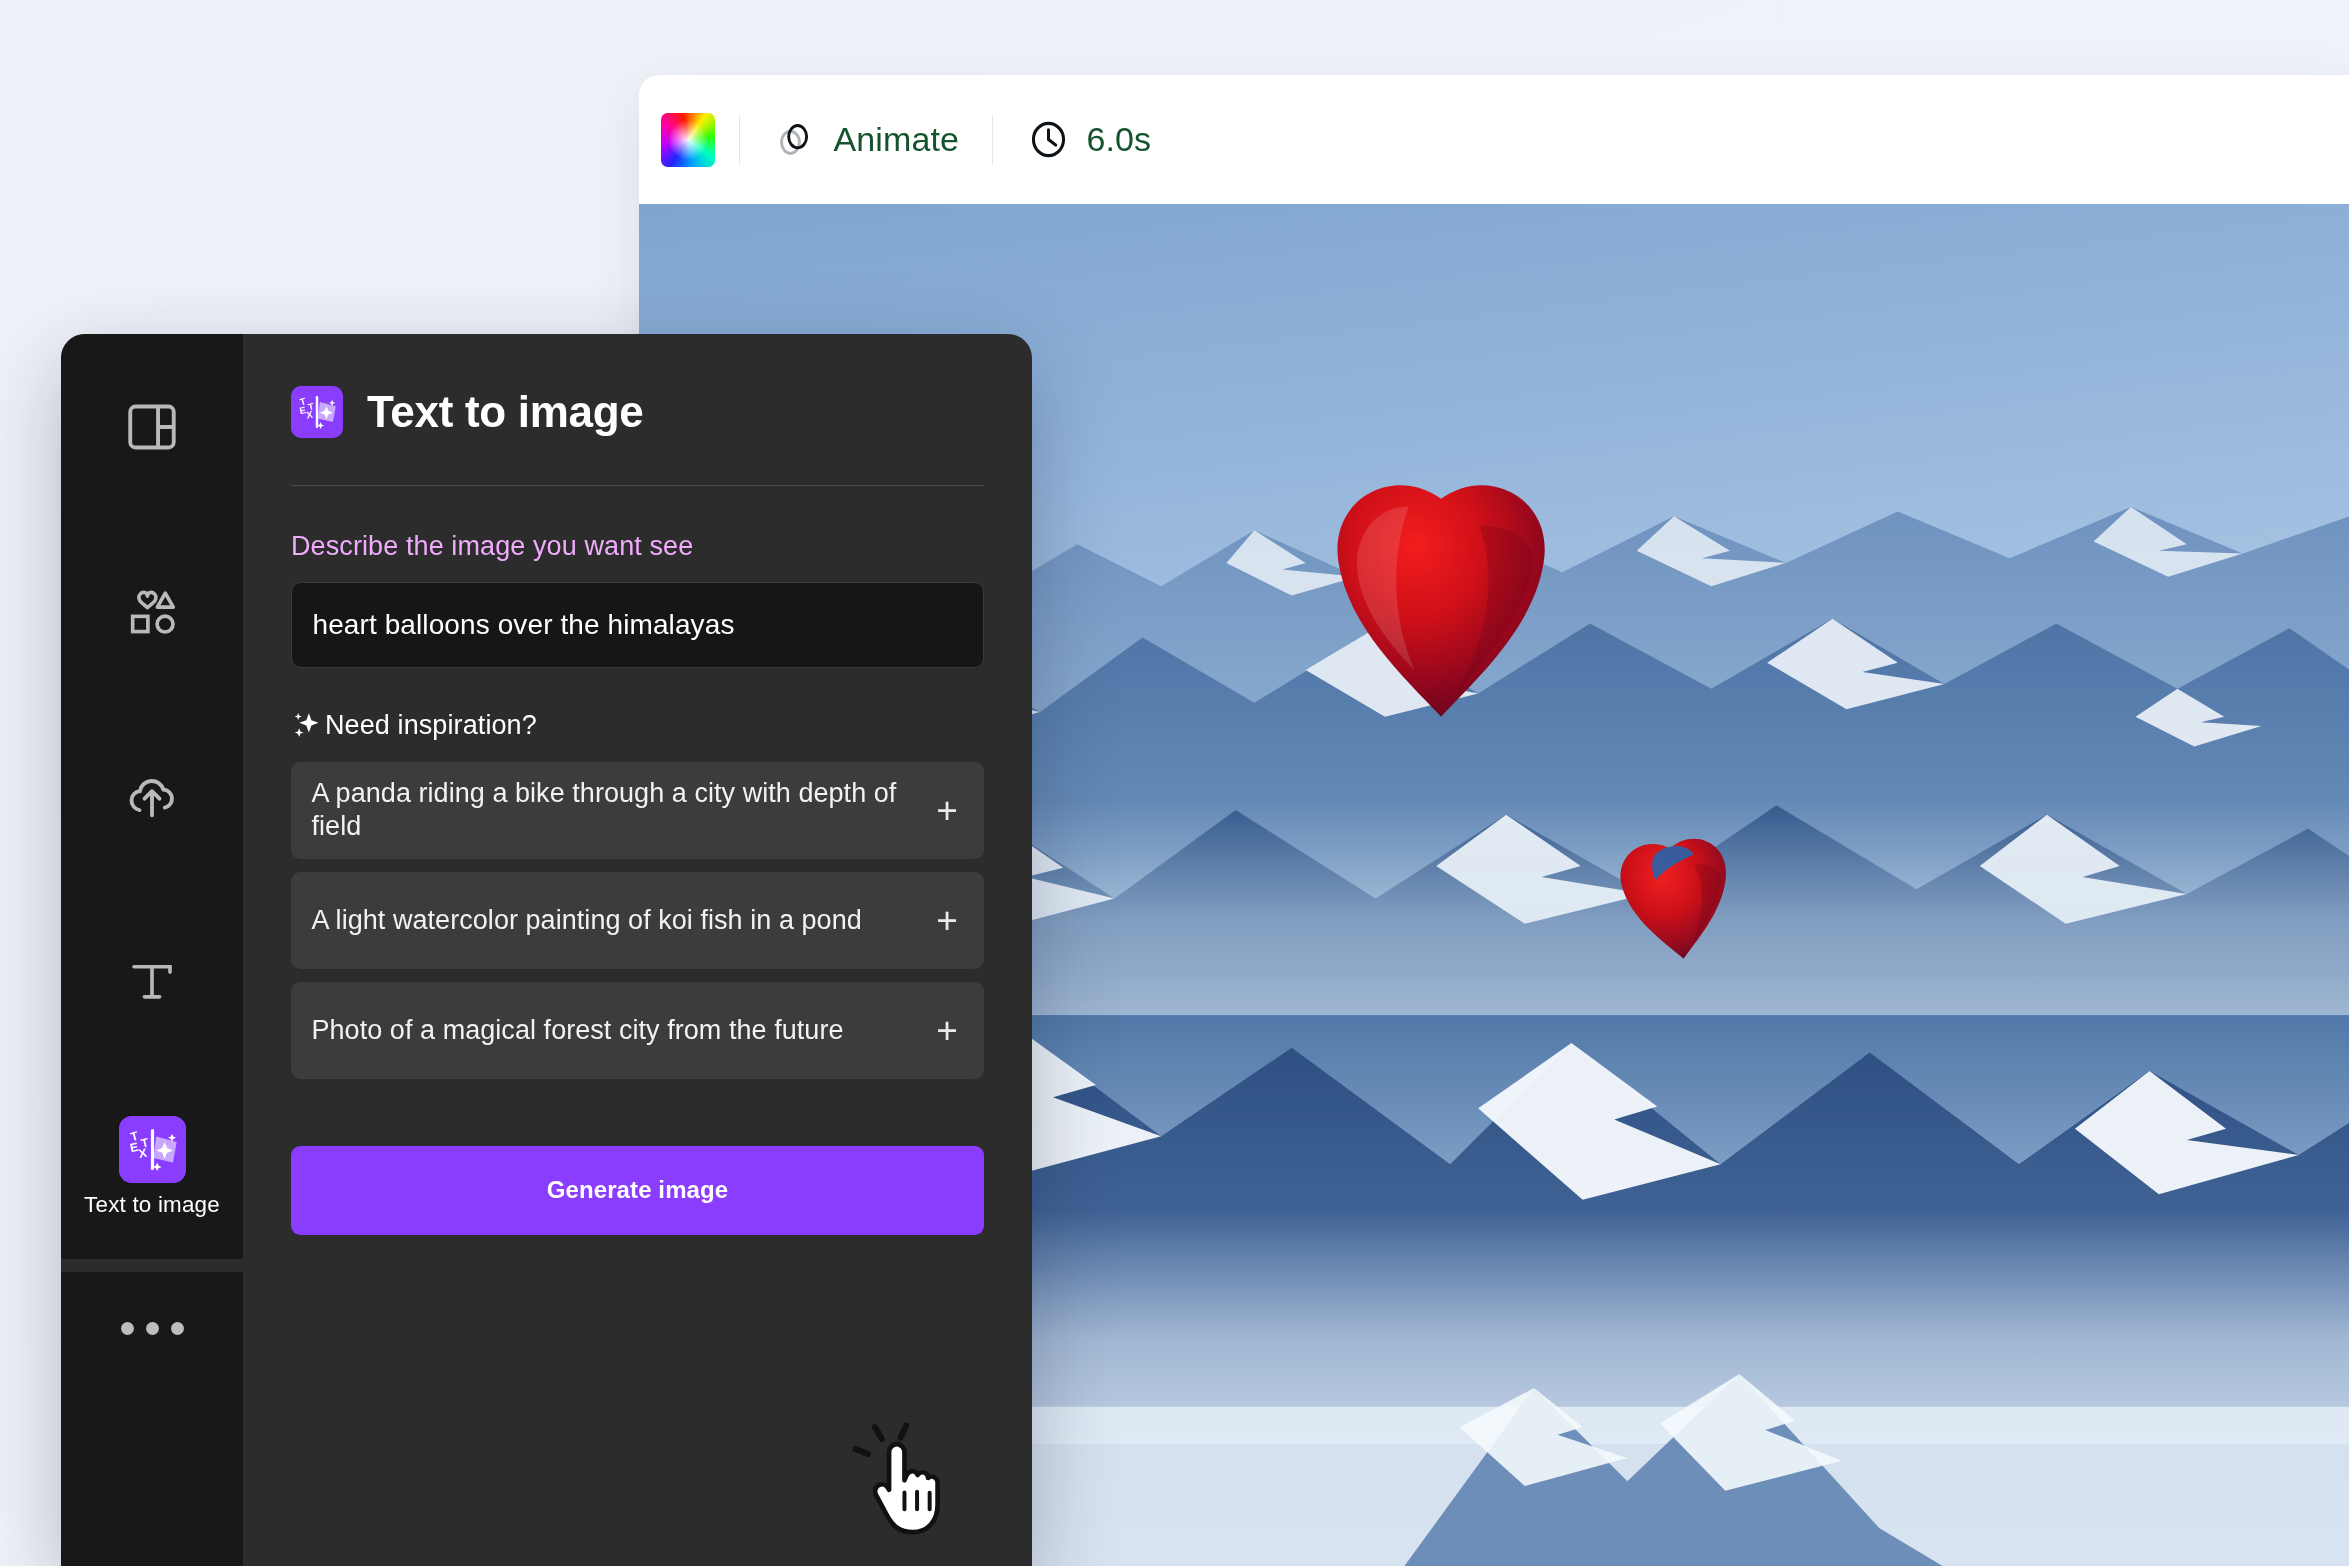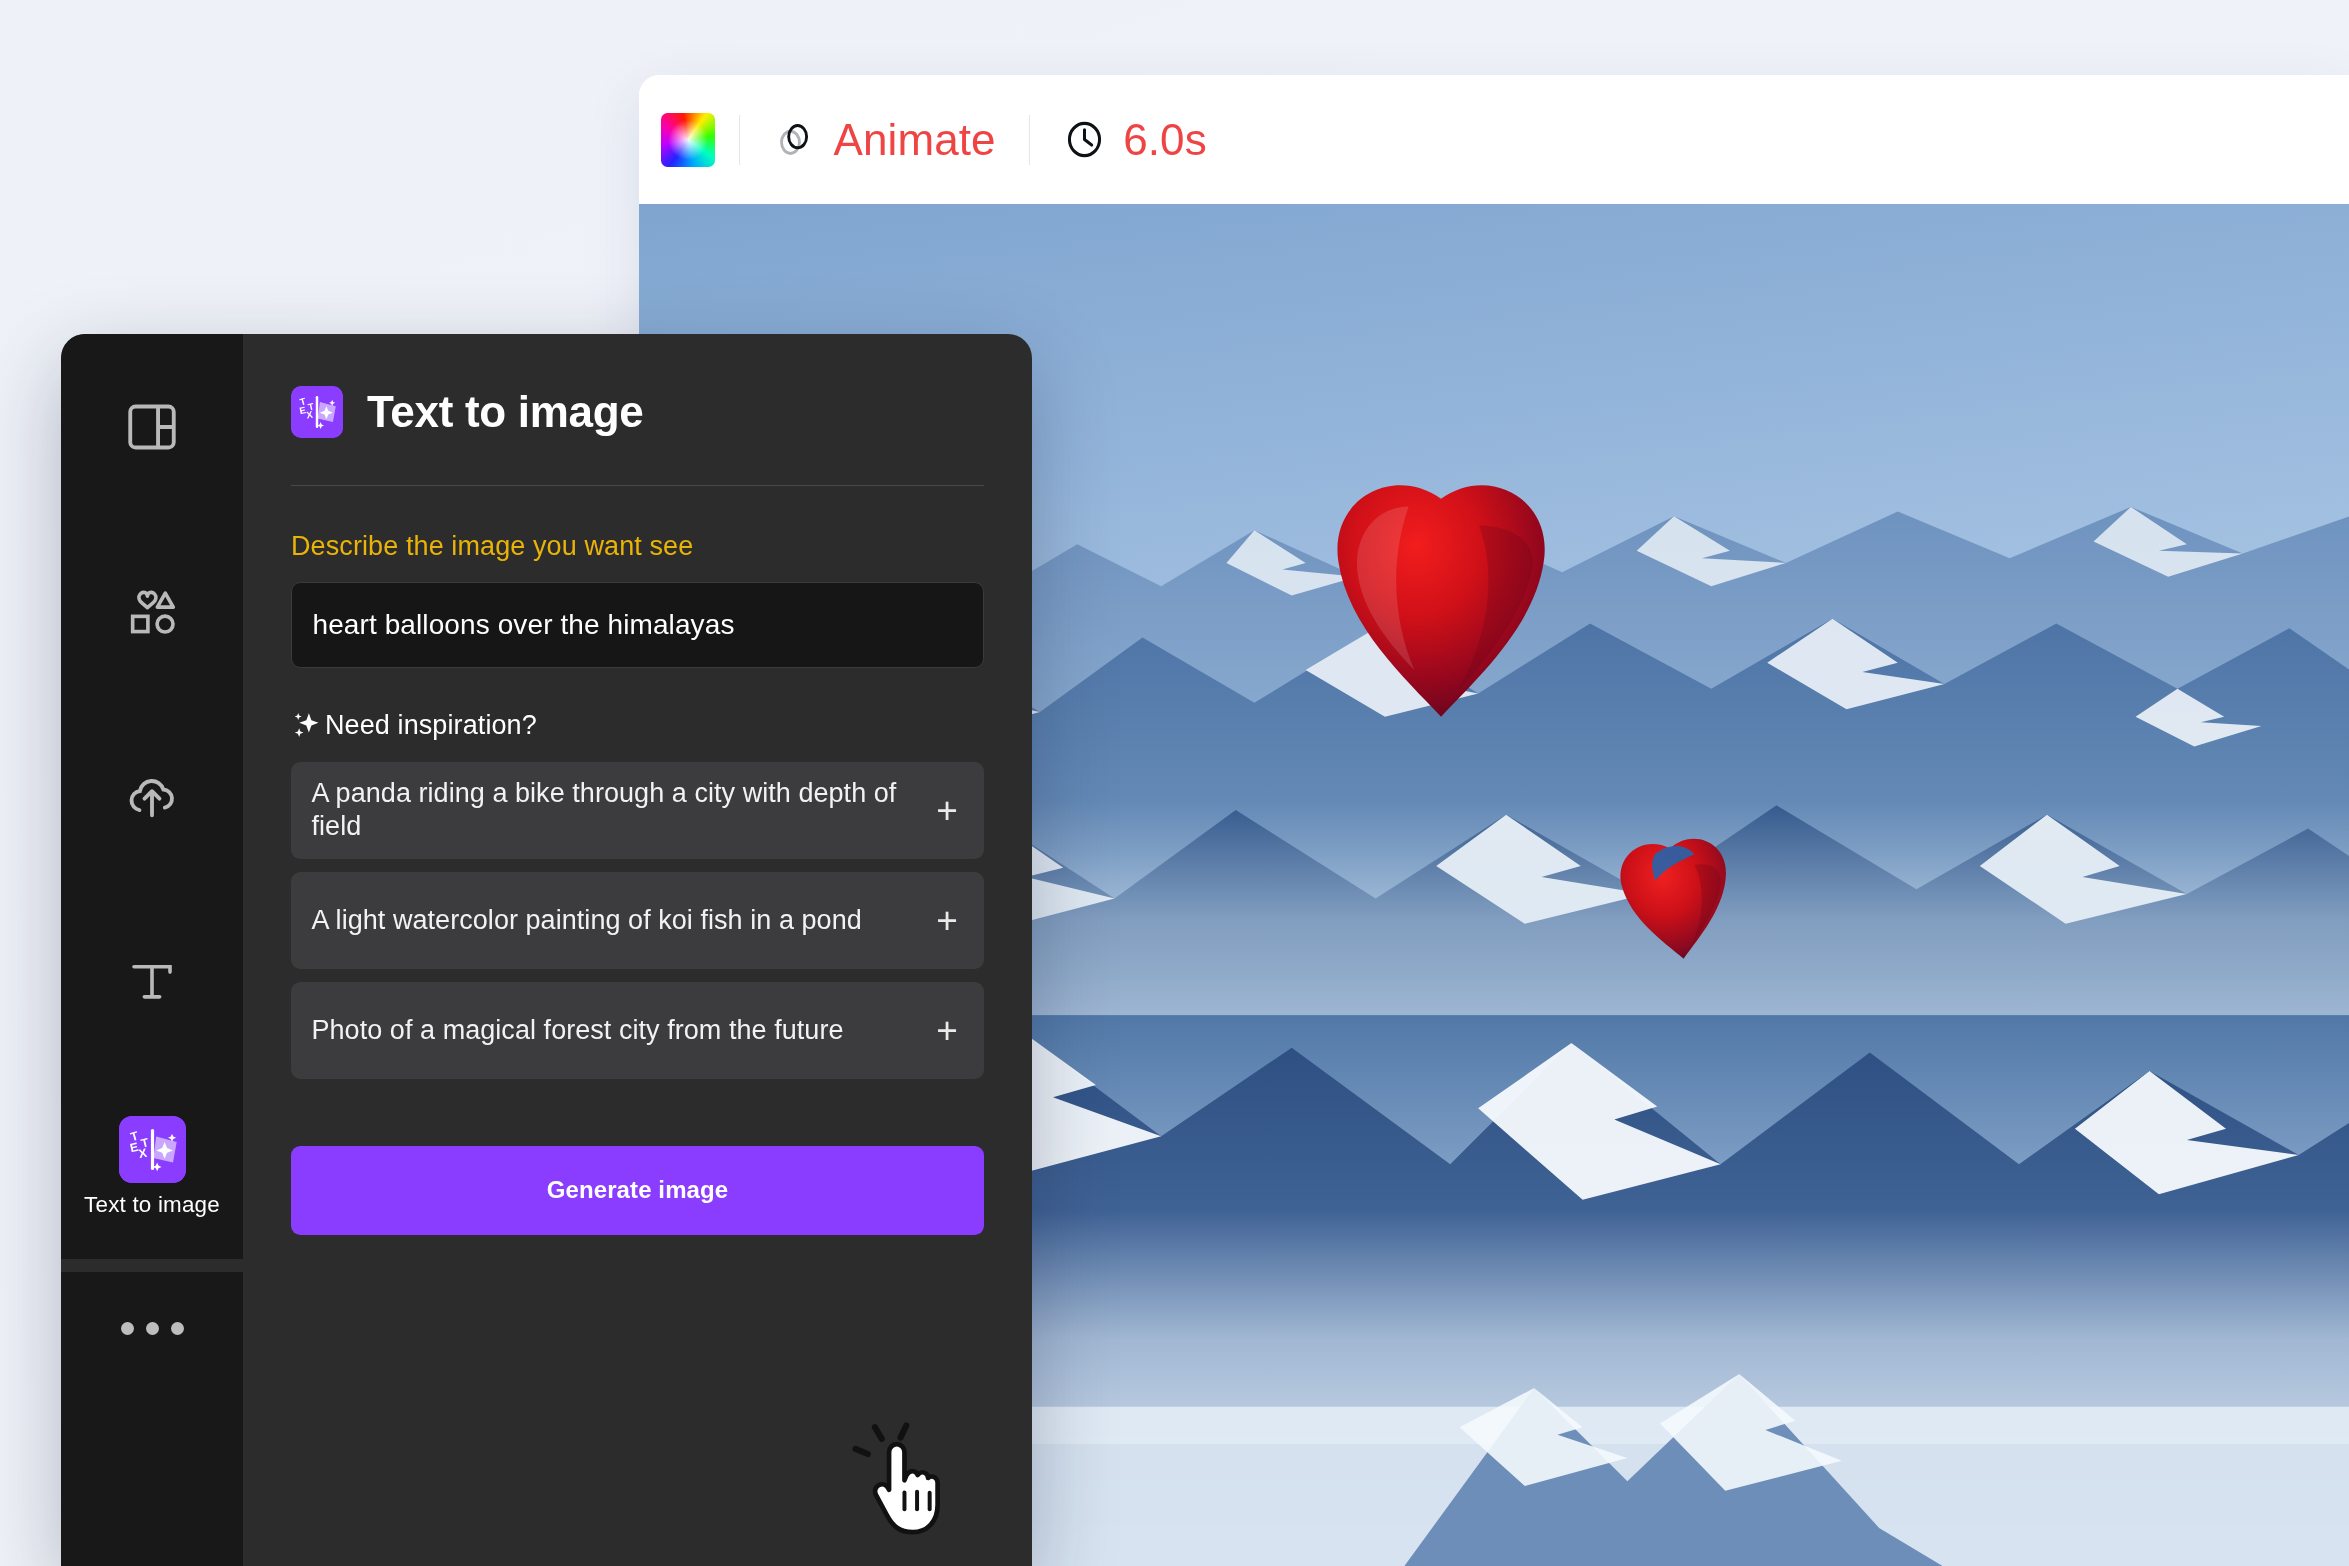"Animate" .tb-item .tb-label { color: #ef4444 -> #14532d; font-size: 44px -> 34px }
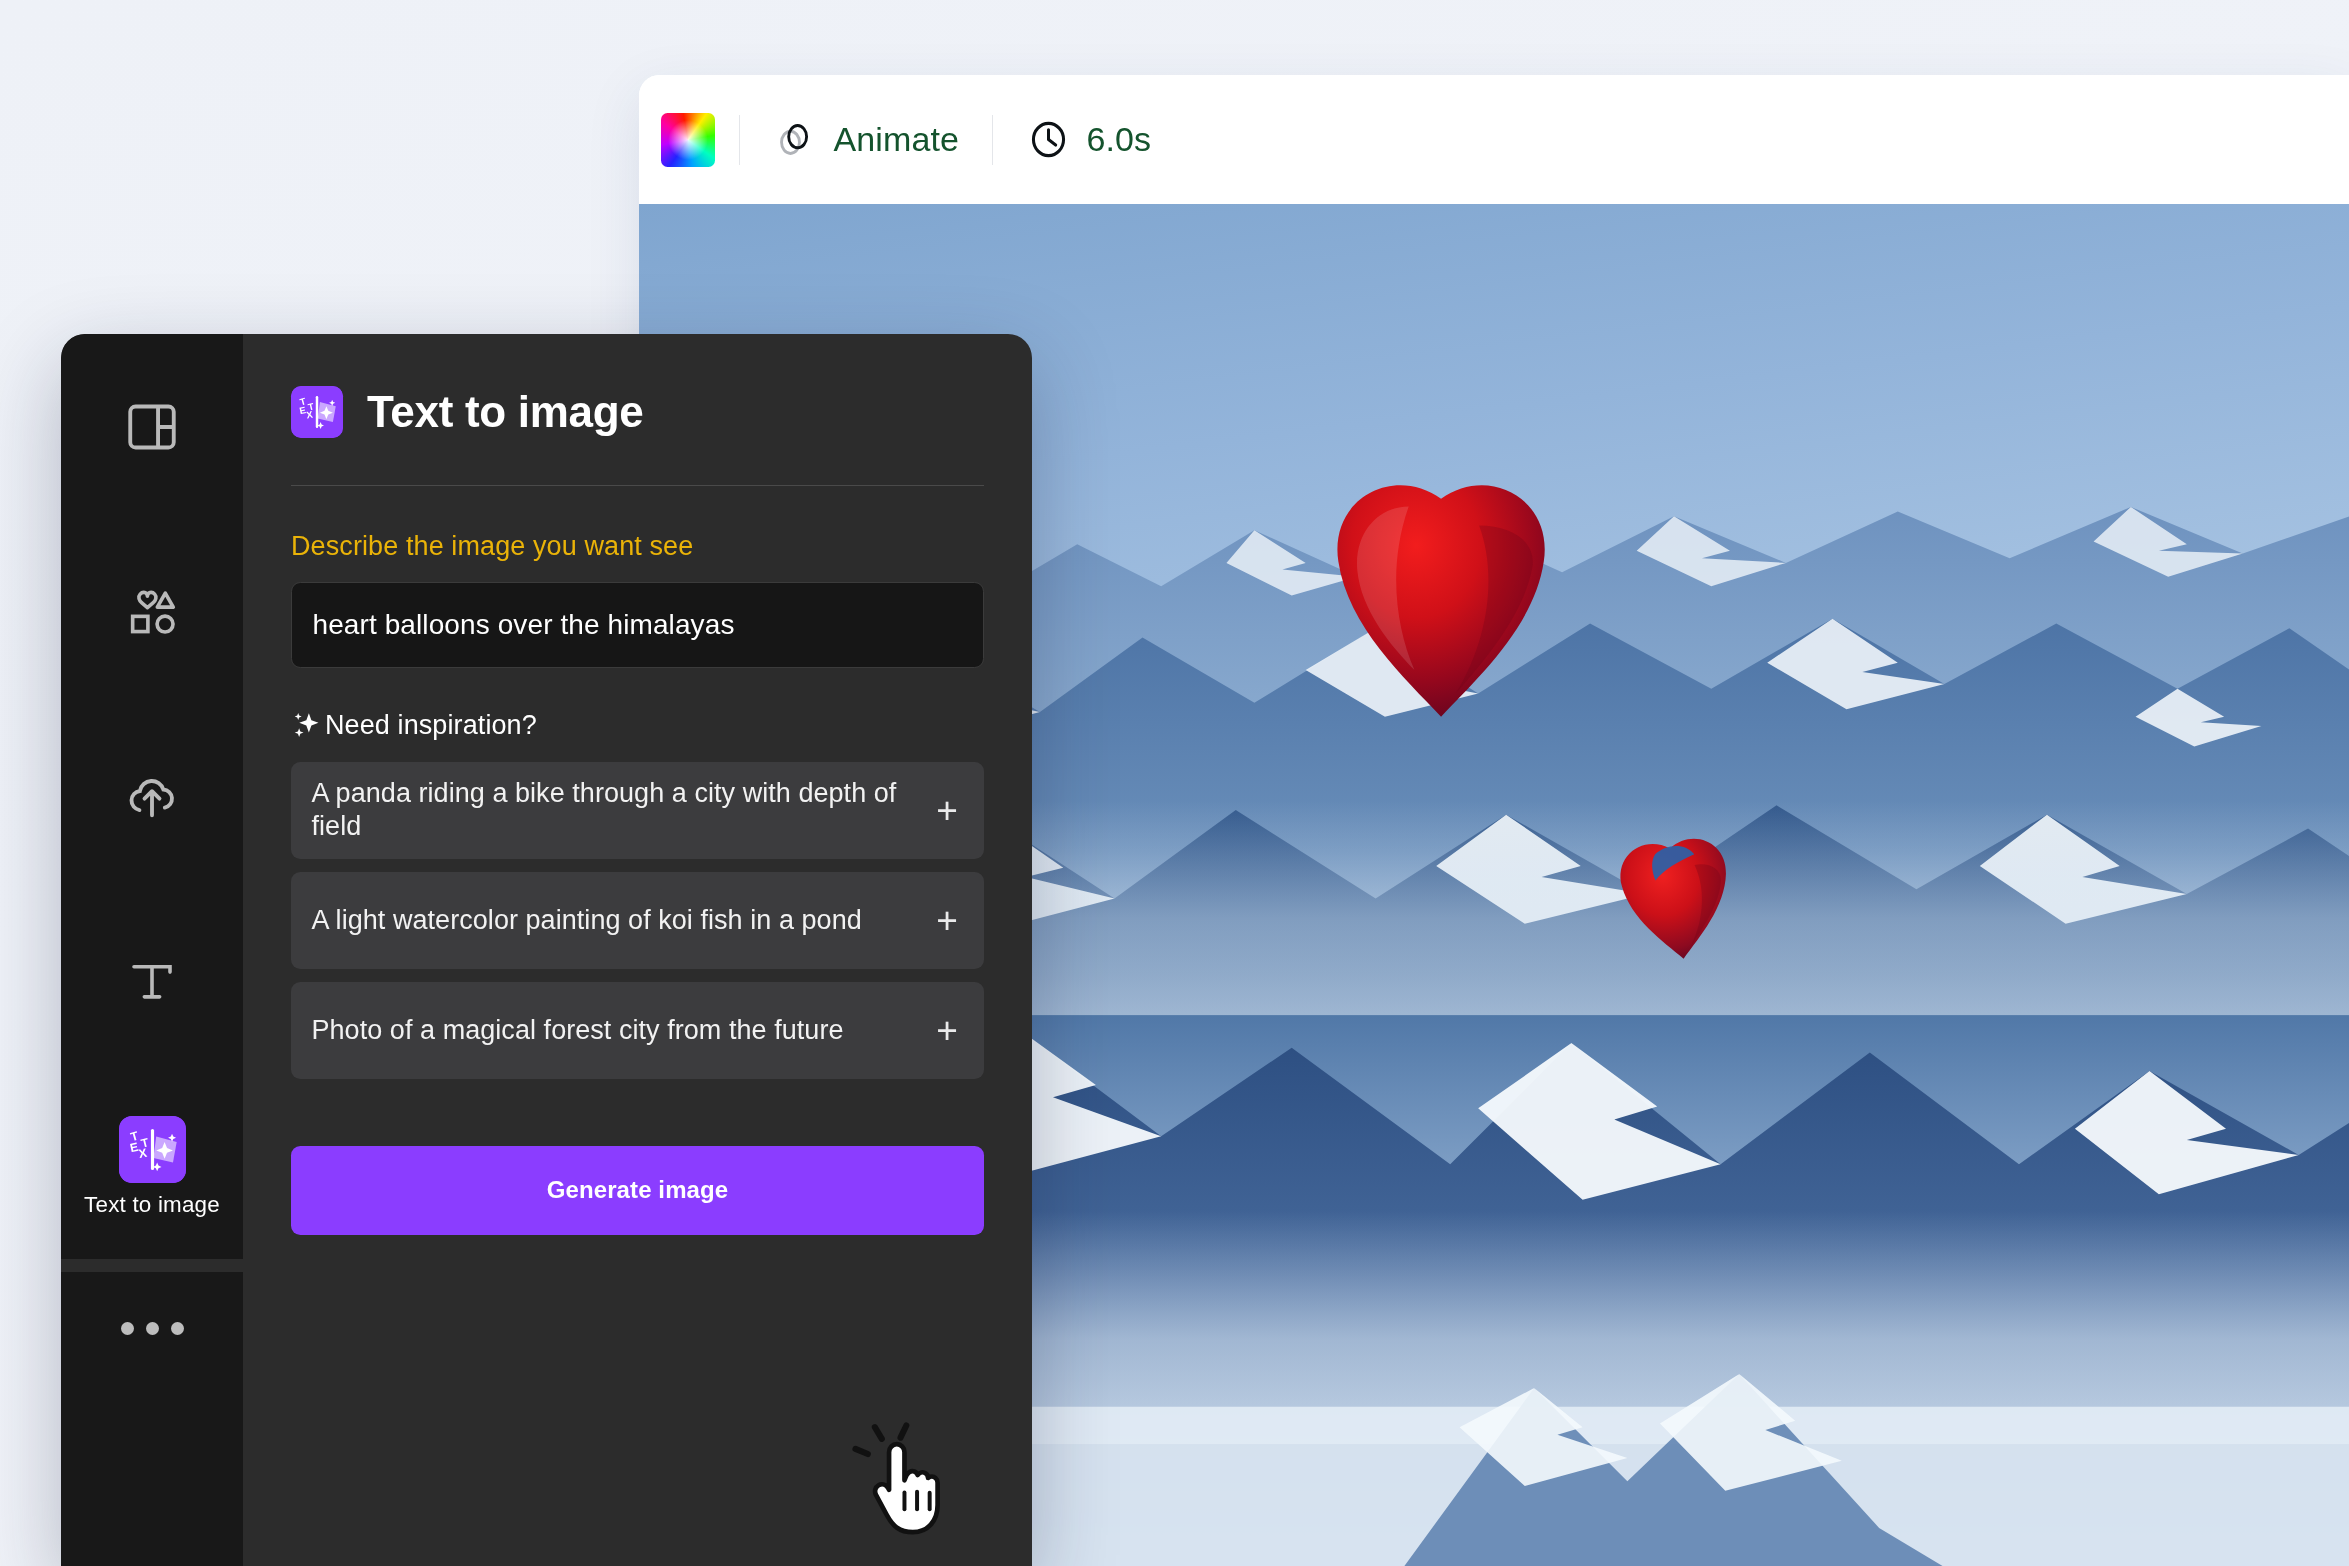"Describe the image you want" .field-label { color: #eab308 -> #f0abfc }
